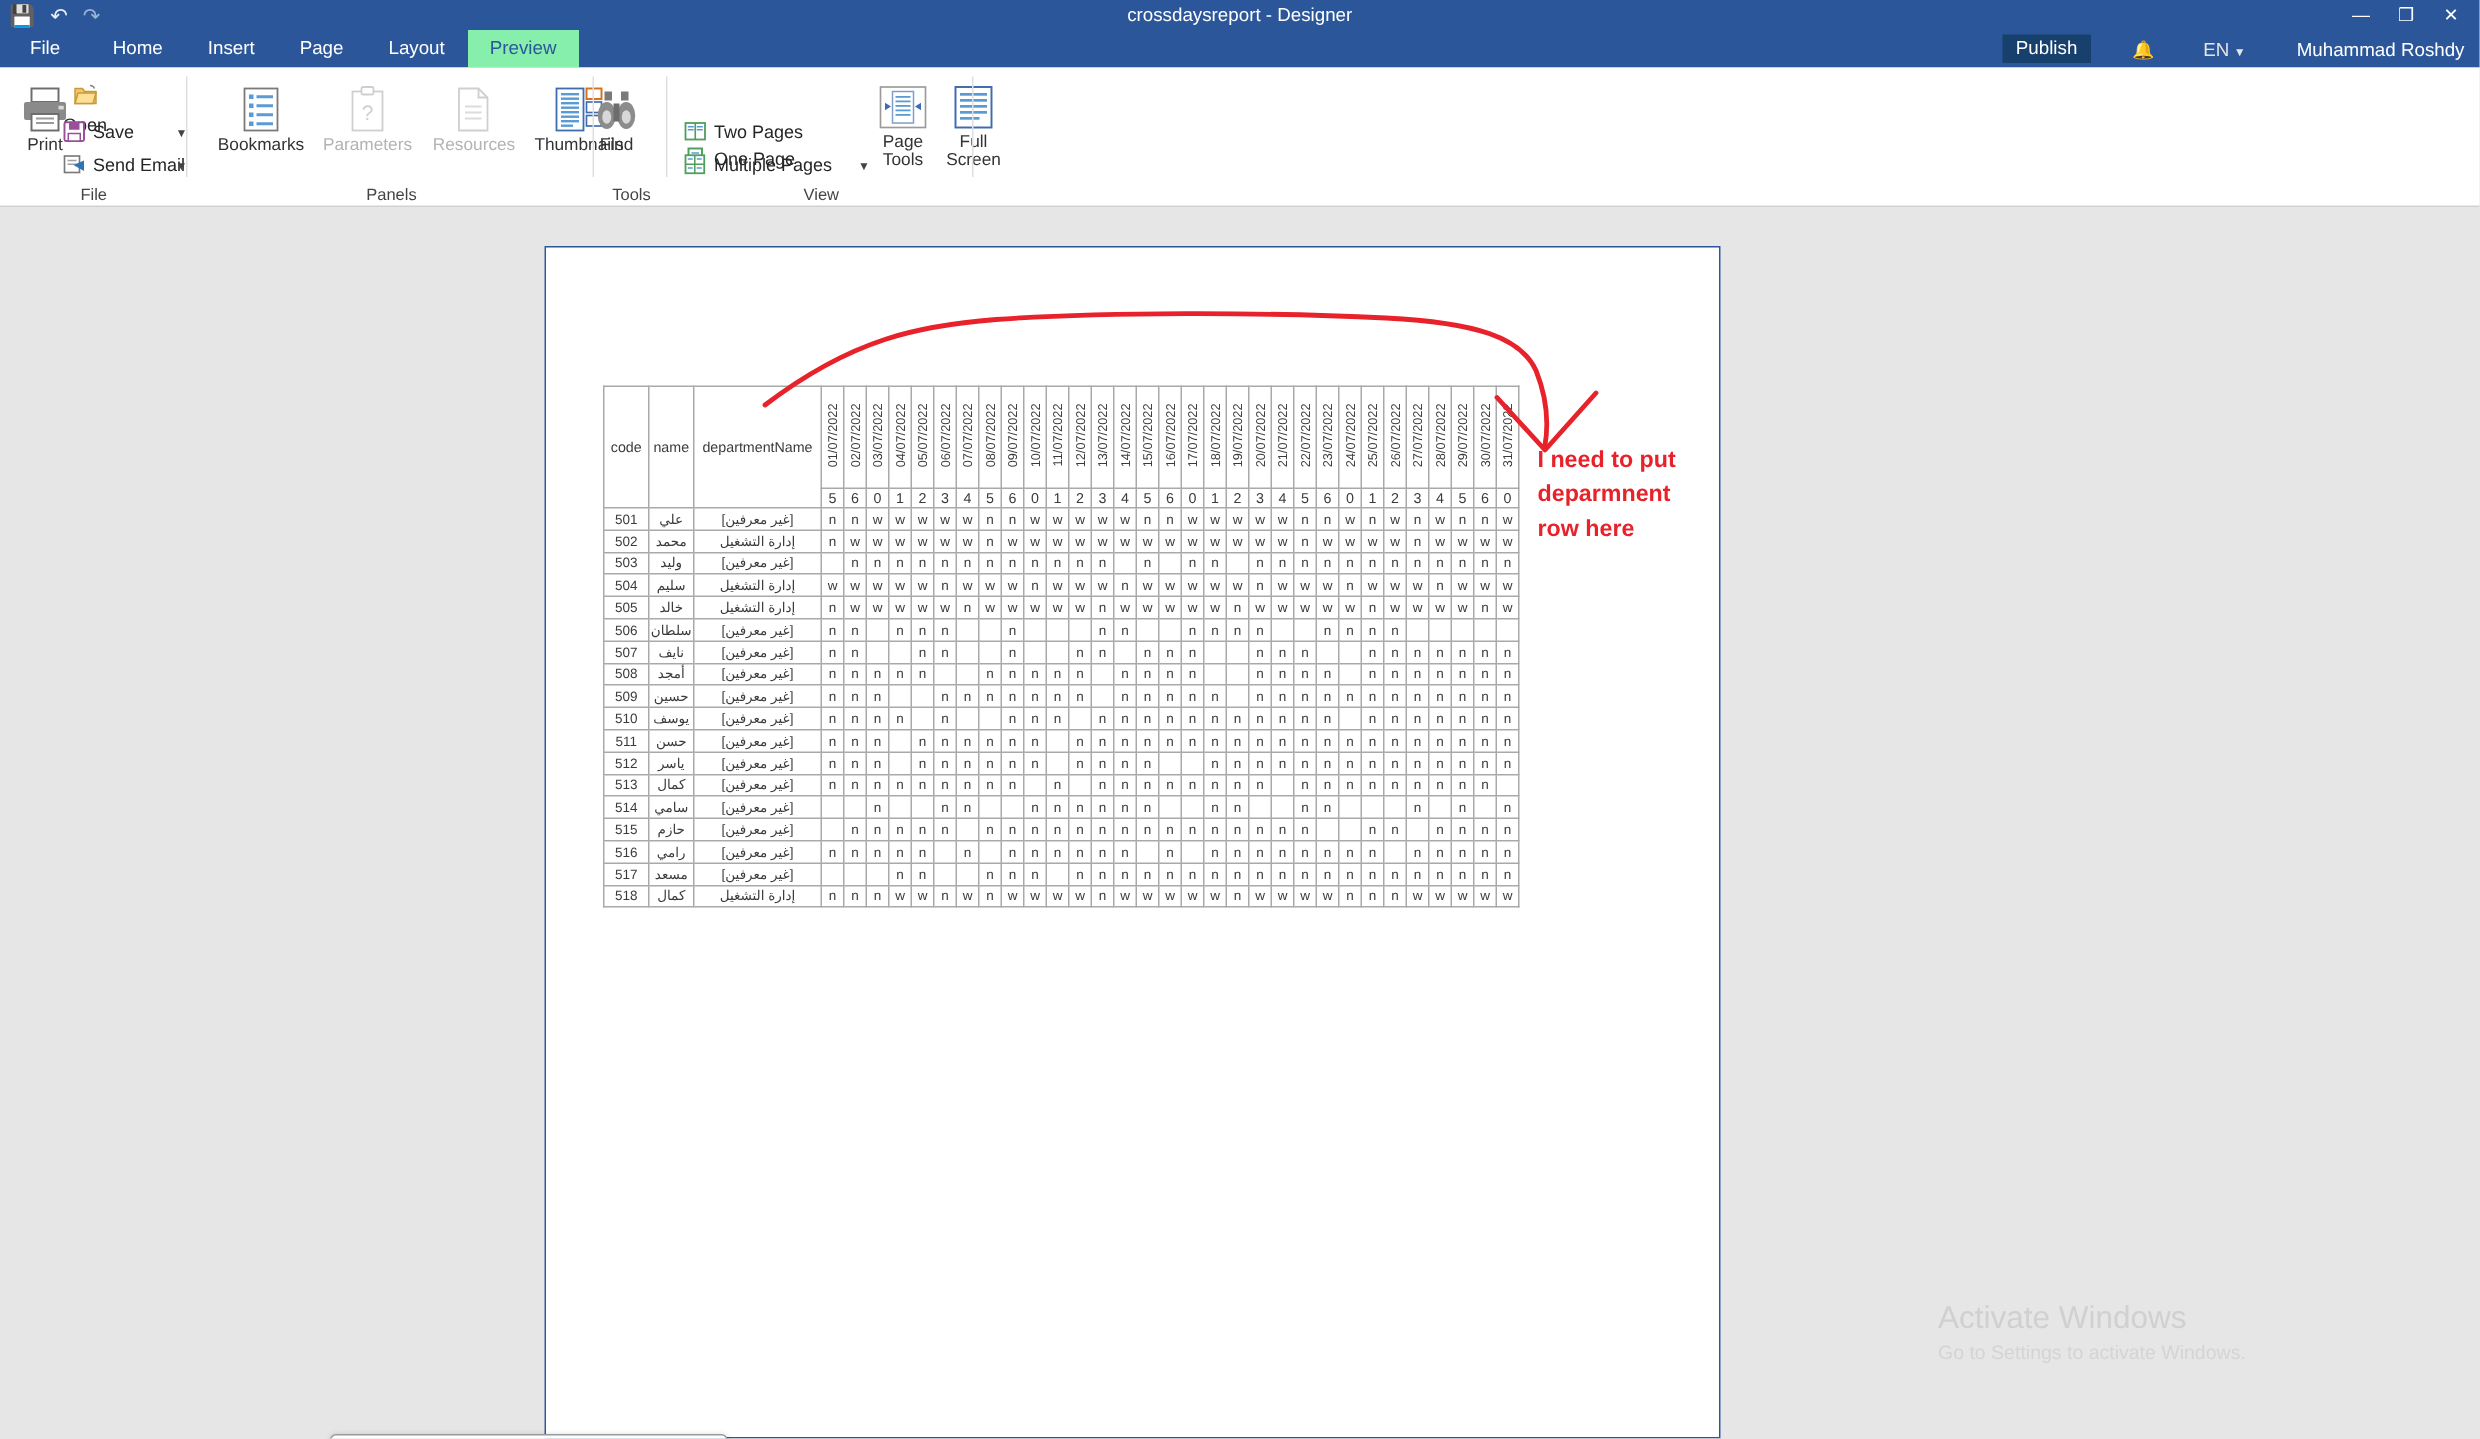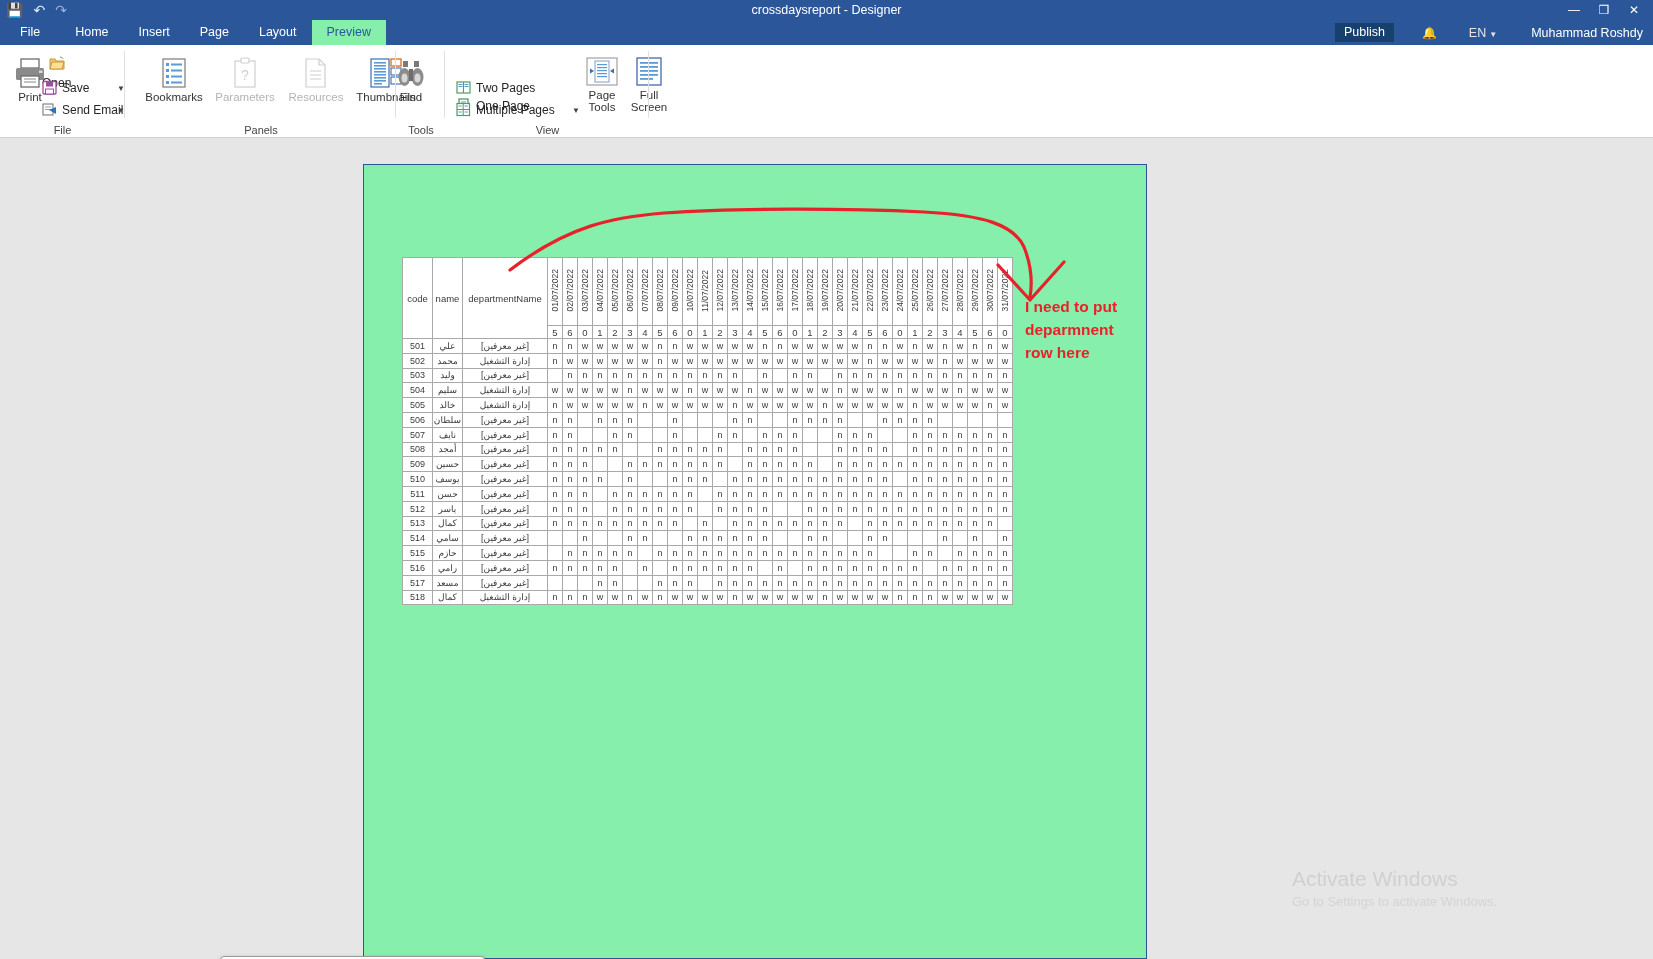"code" .page { background: #86efac -> #ffffff }
